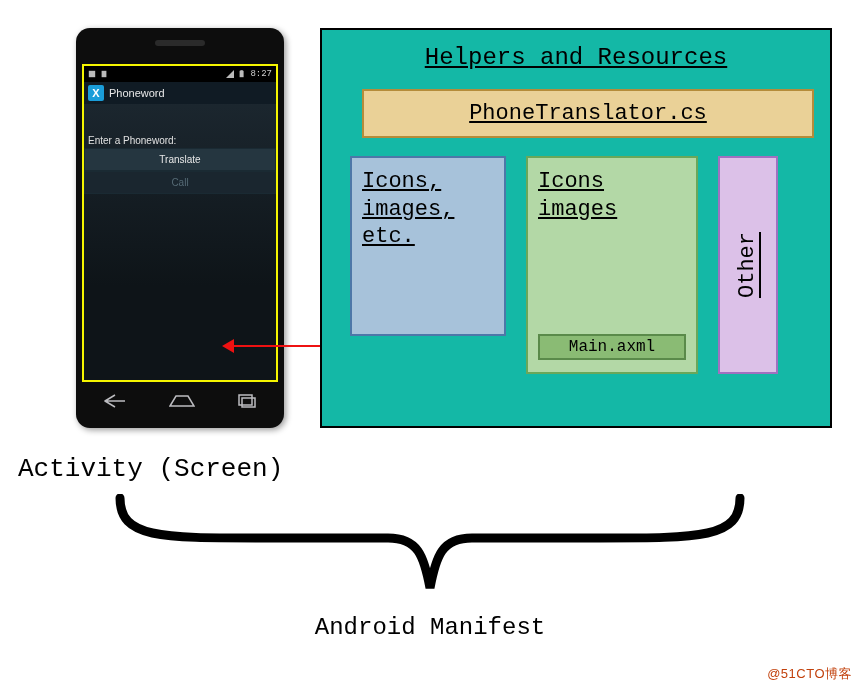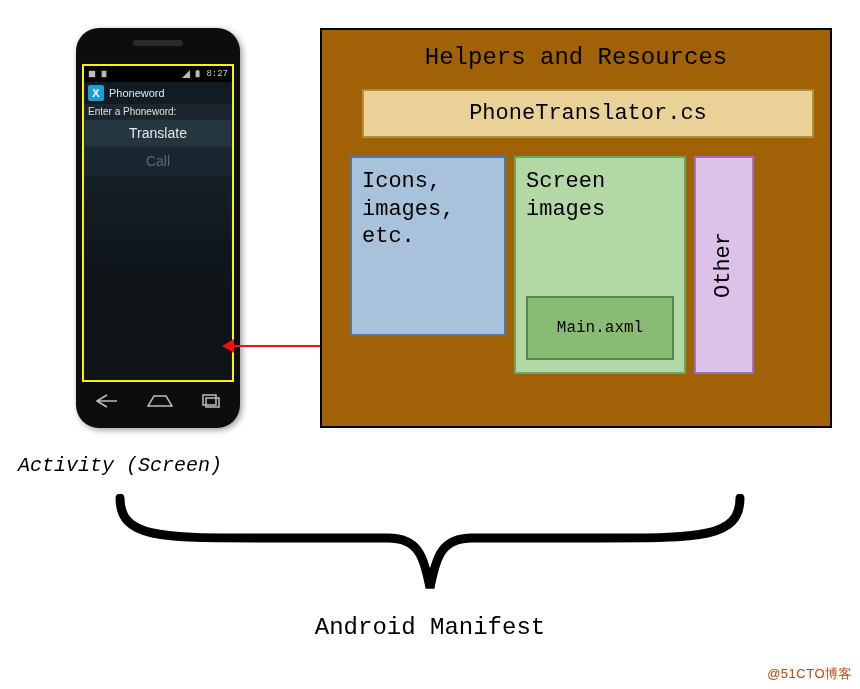"Helpers and Resources" .panel { background: #a16207 -> #14b8a6; text-decoration: none -> underline }
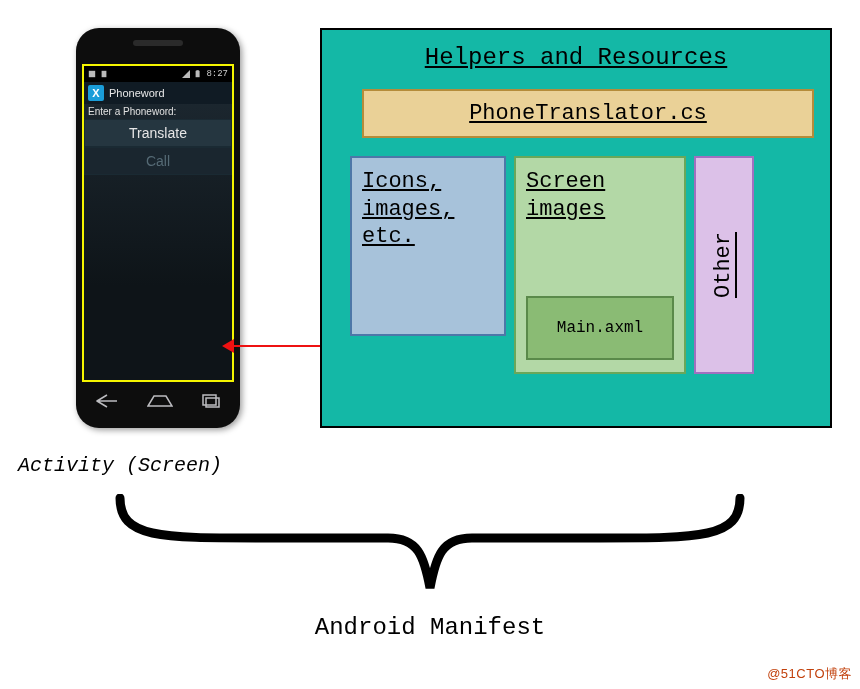"8:27" .phone { border-radius: 23px -> 14px; width: 164px -> 208px }
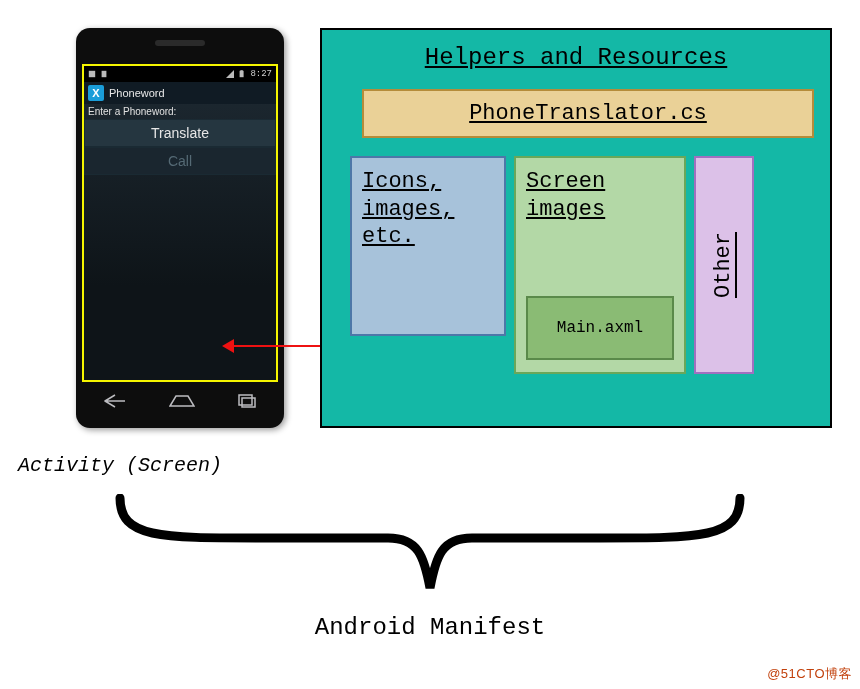"Enter a Phoneword:" .app-body { margin-top: none -> 29px }
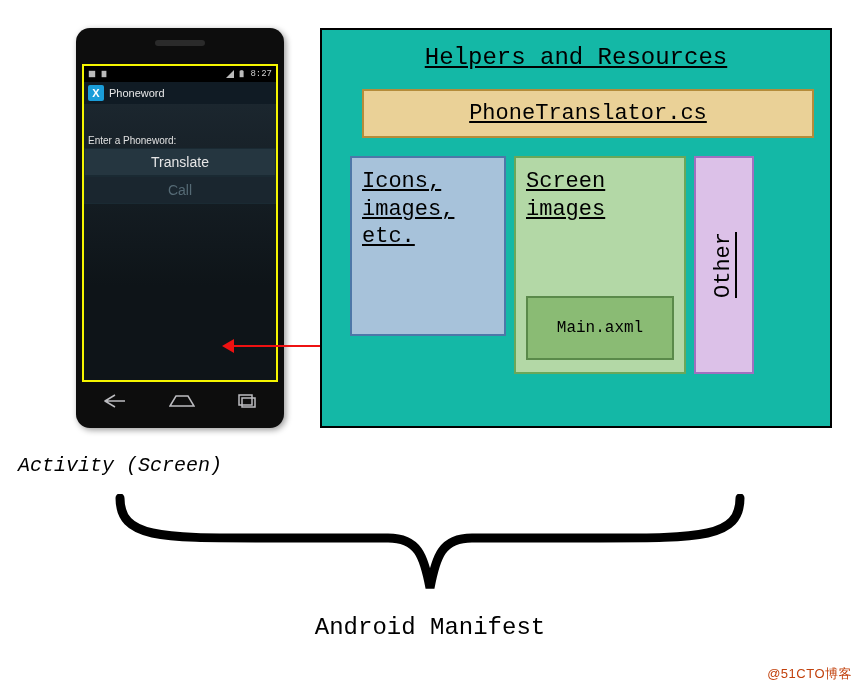"Translate" .app-btn { font-size: 14px -> 10px }
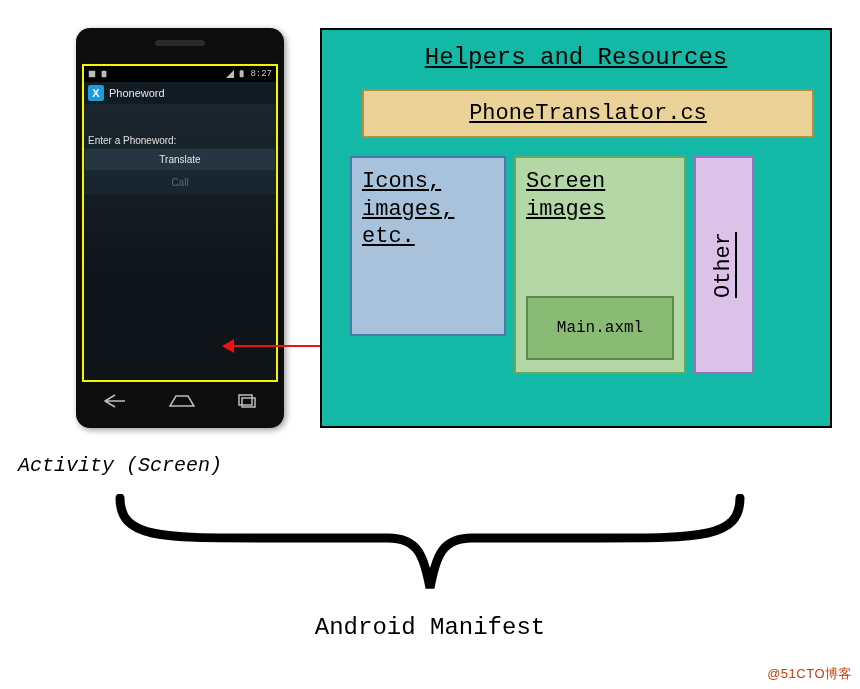"Icons," .inner-row { gap: 8px -> 20px }
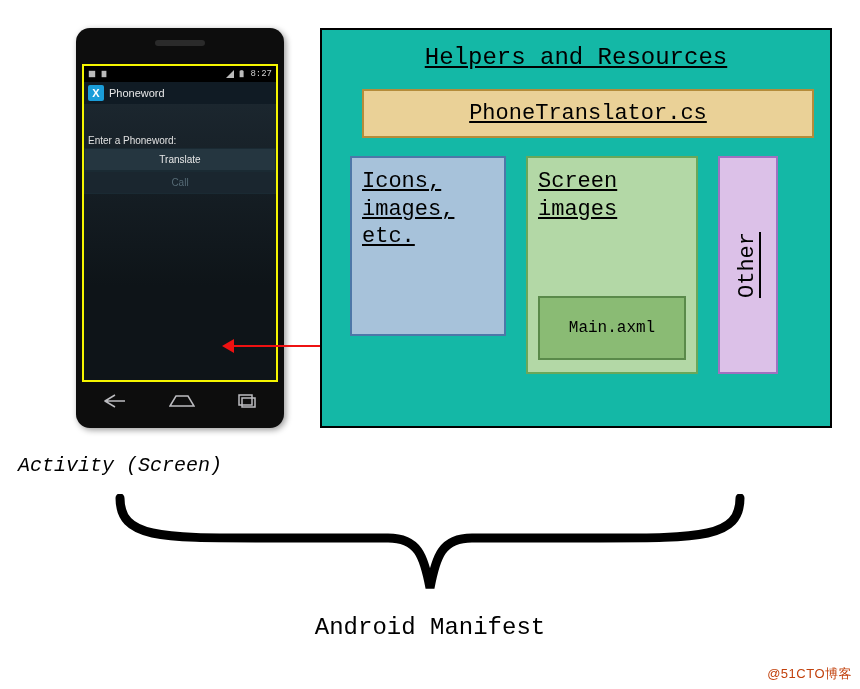"Screen" div { text: Screen -> Icons }
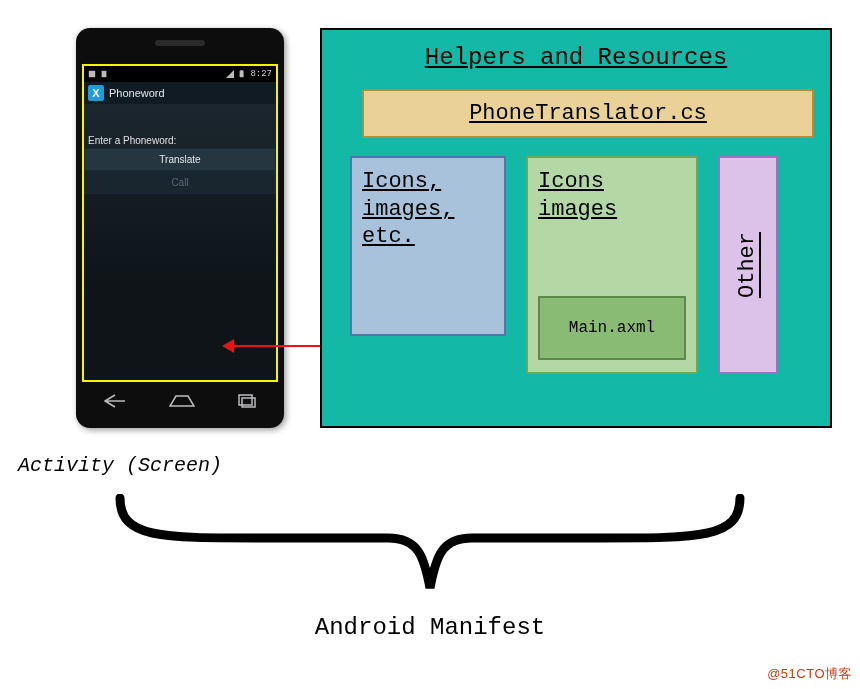"Main.axml" .inner-file { padding: 20px 0 -> 1px 0 }
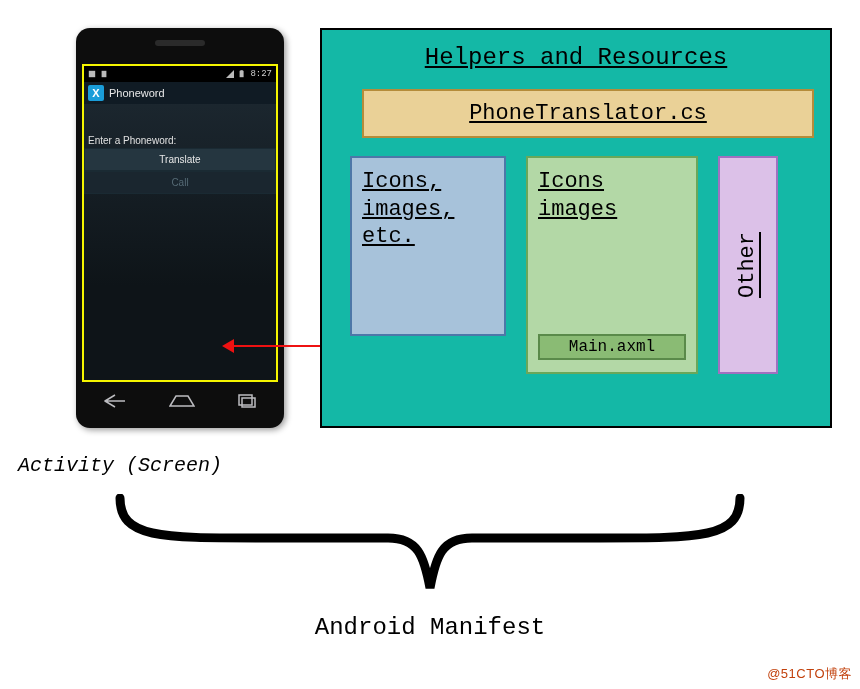"Activity (Screen)" .activity-label { font-size: 20px -> 26px; font-style: italic -> none }
